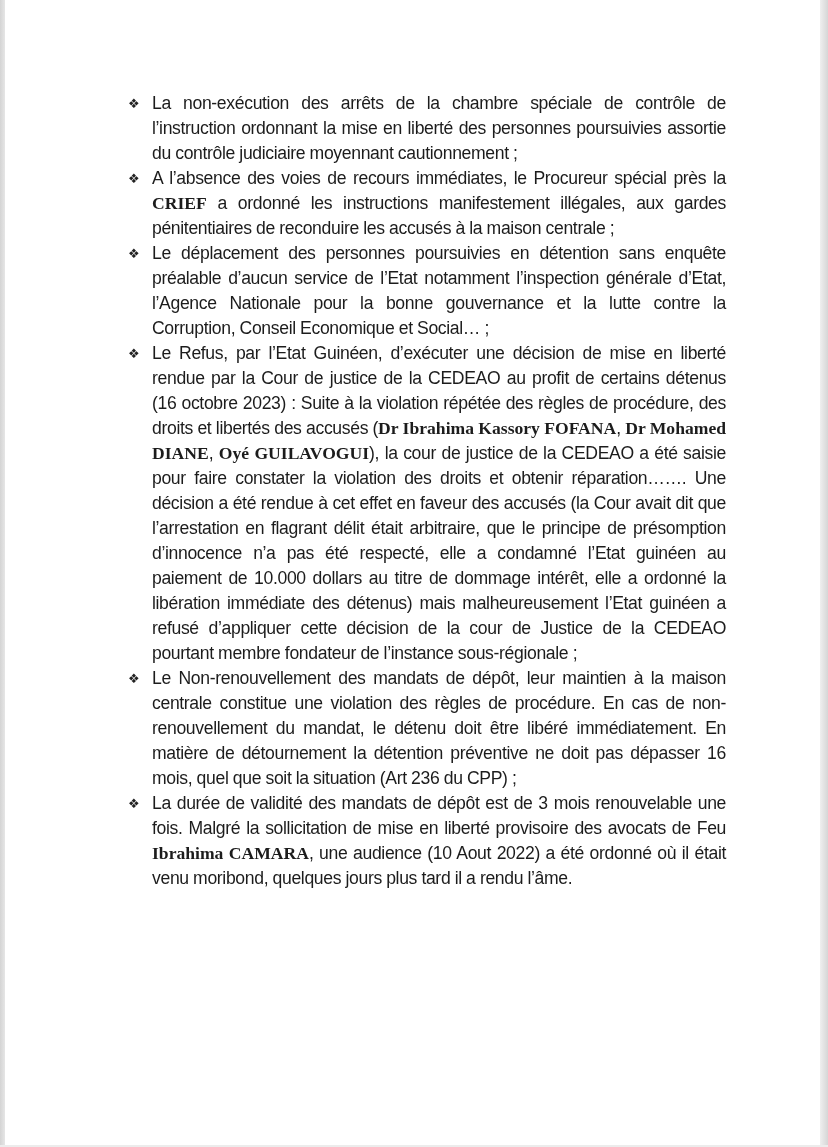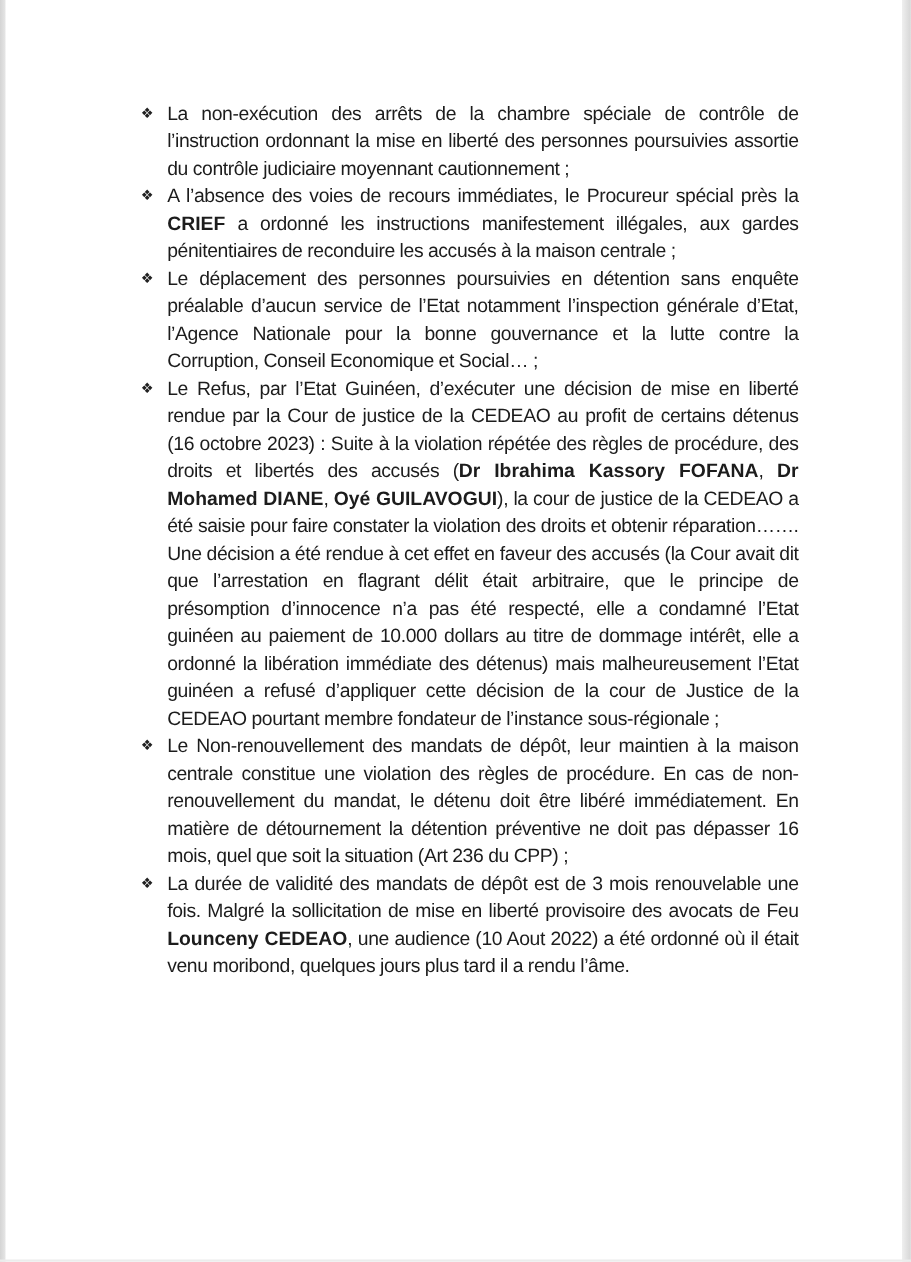"CRIEF" b { font-family: none -> Liberation Serif, serif }
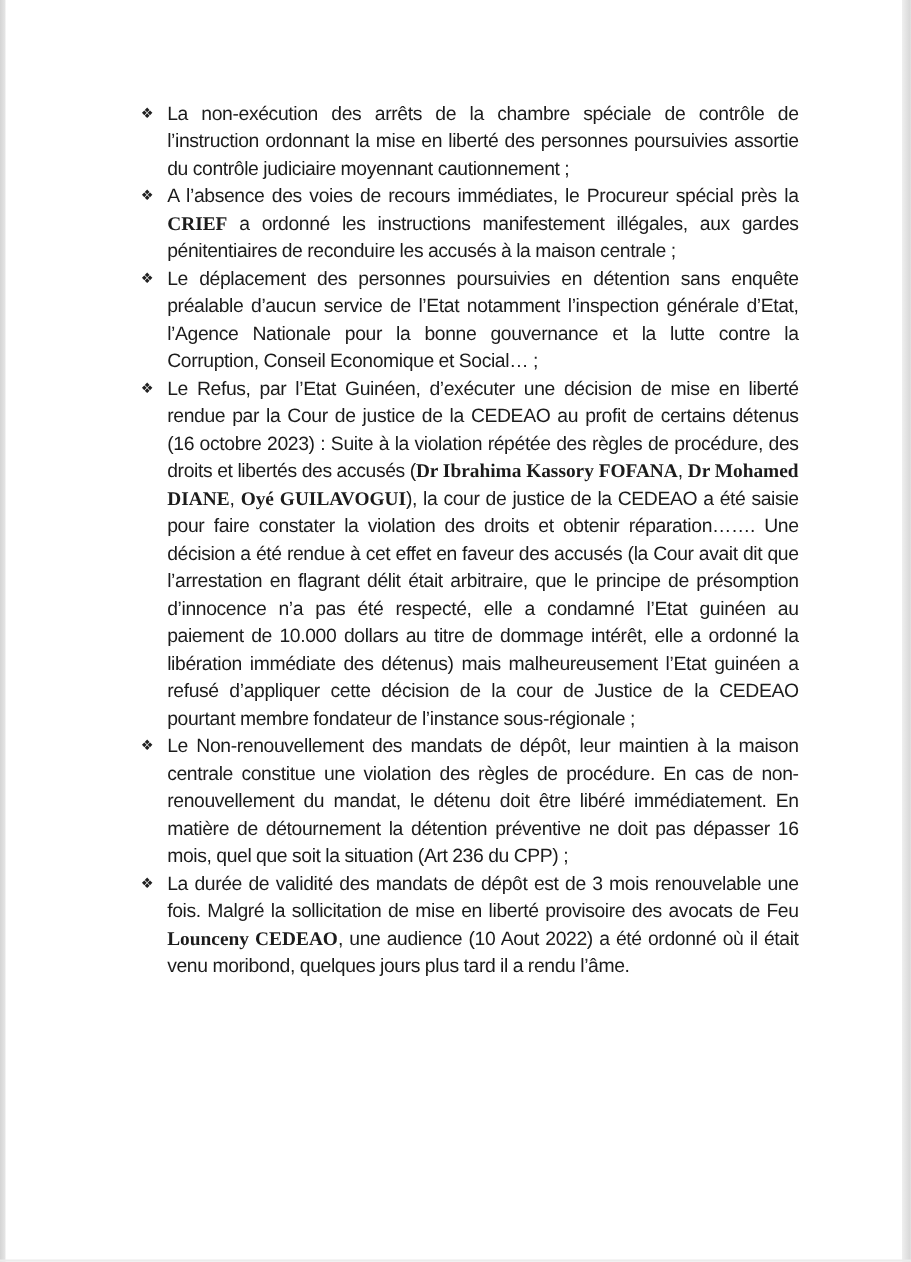"Lounceny CEDEAO" b { text: Lounceny CEDEAO -> Ibrahima CAMARA }
